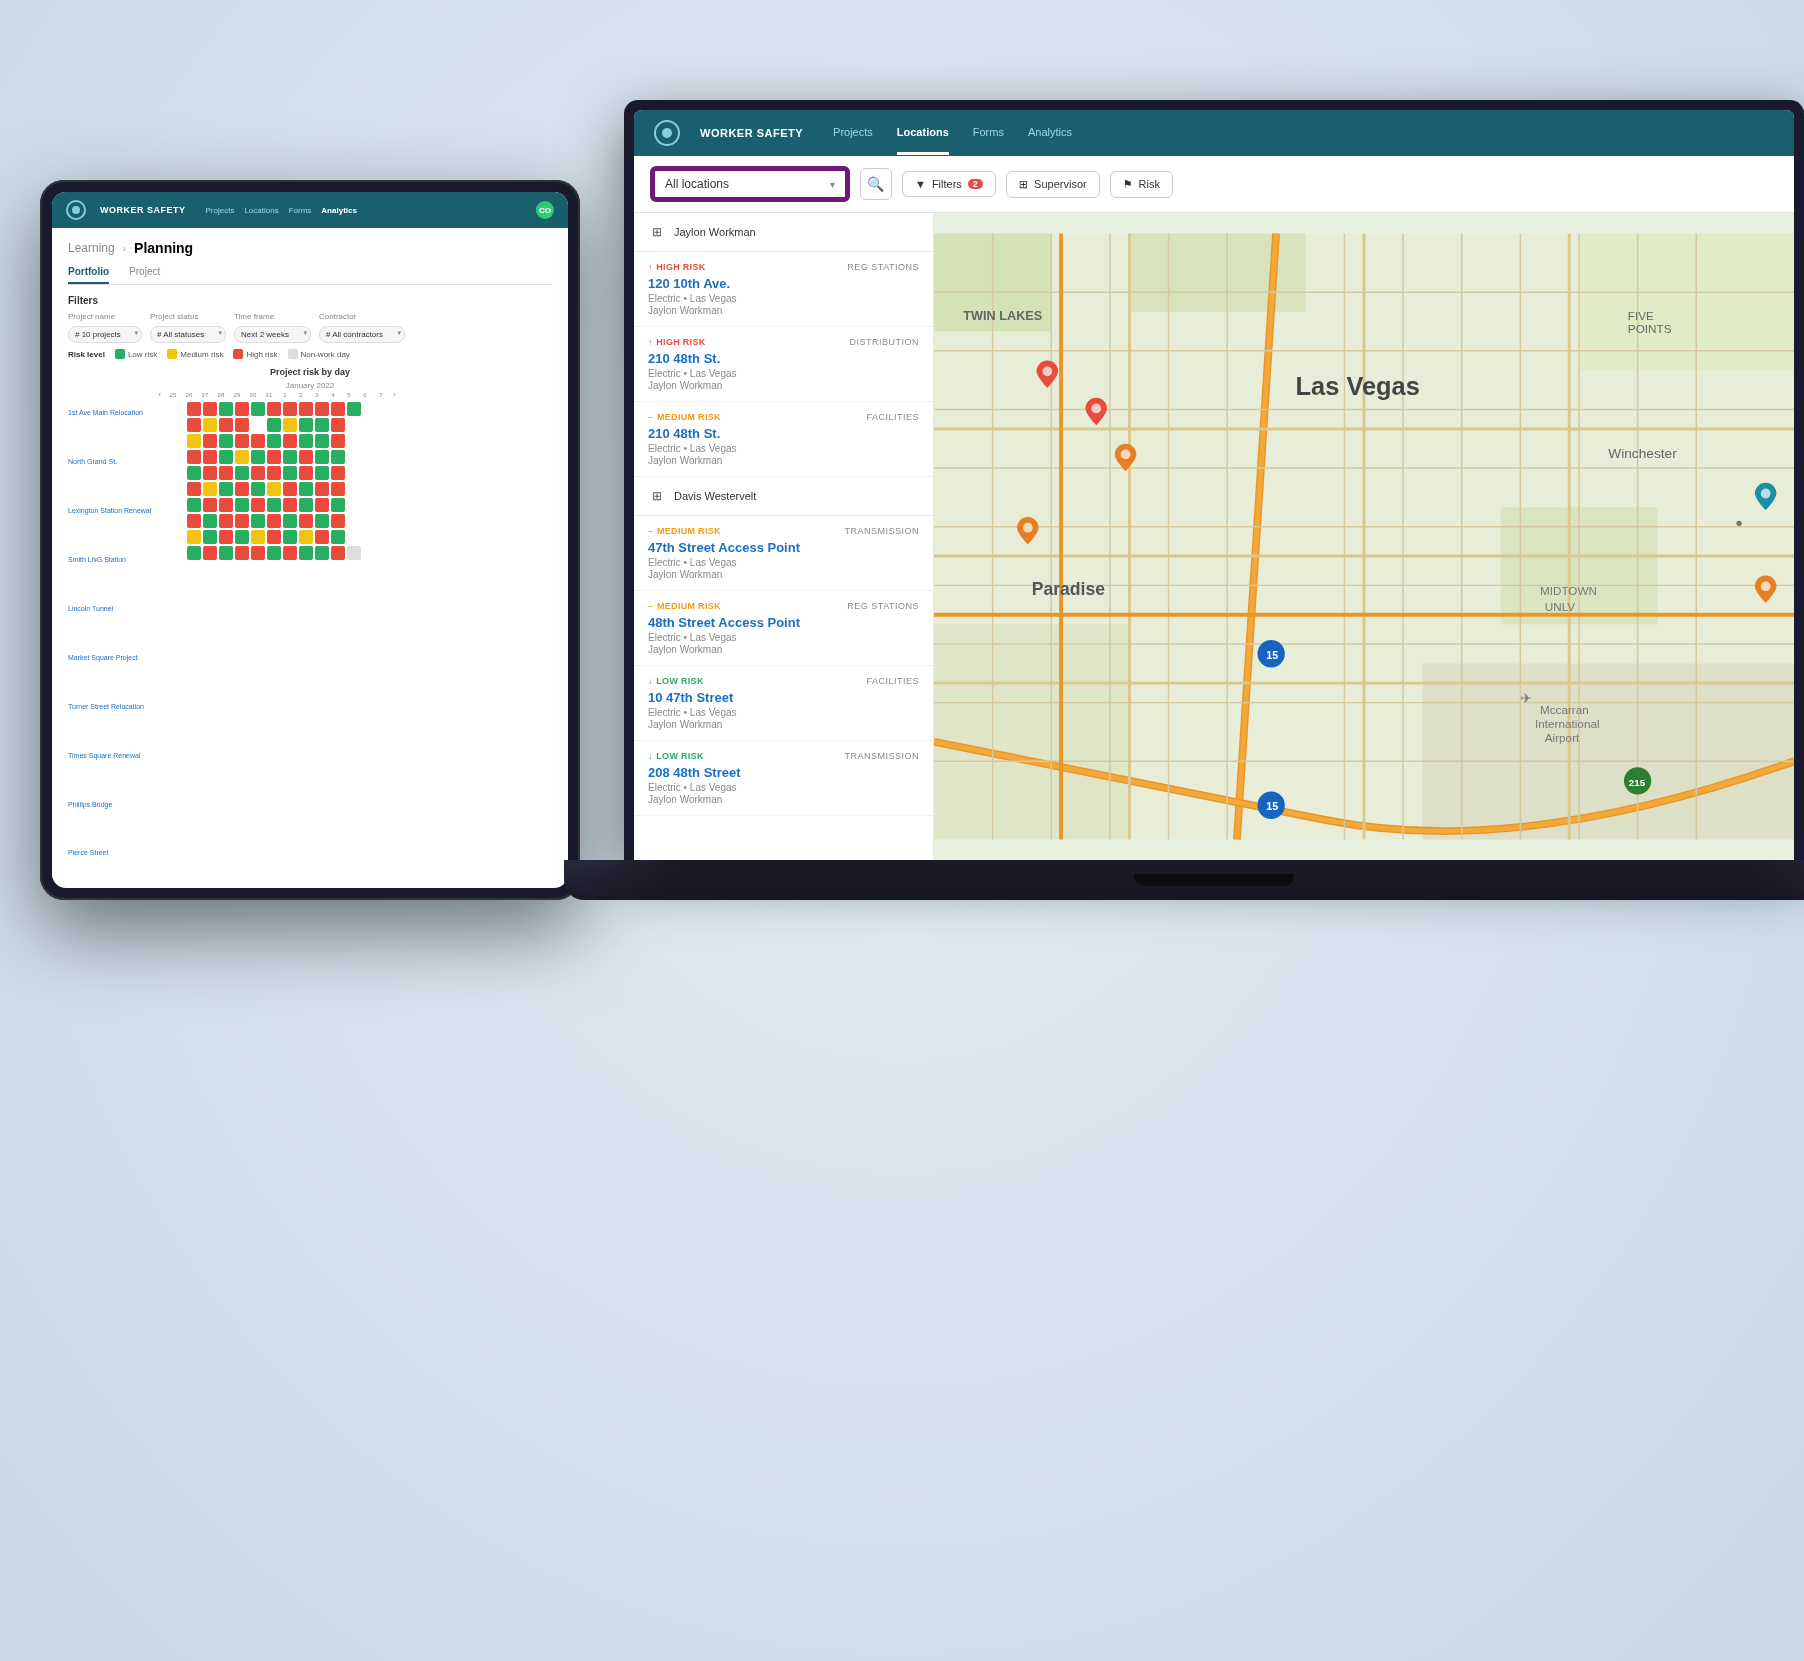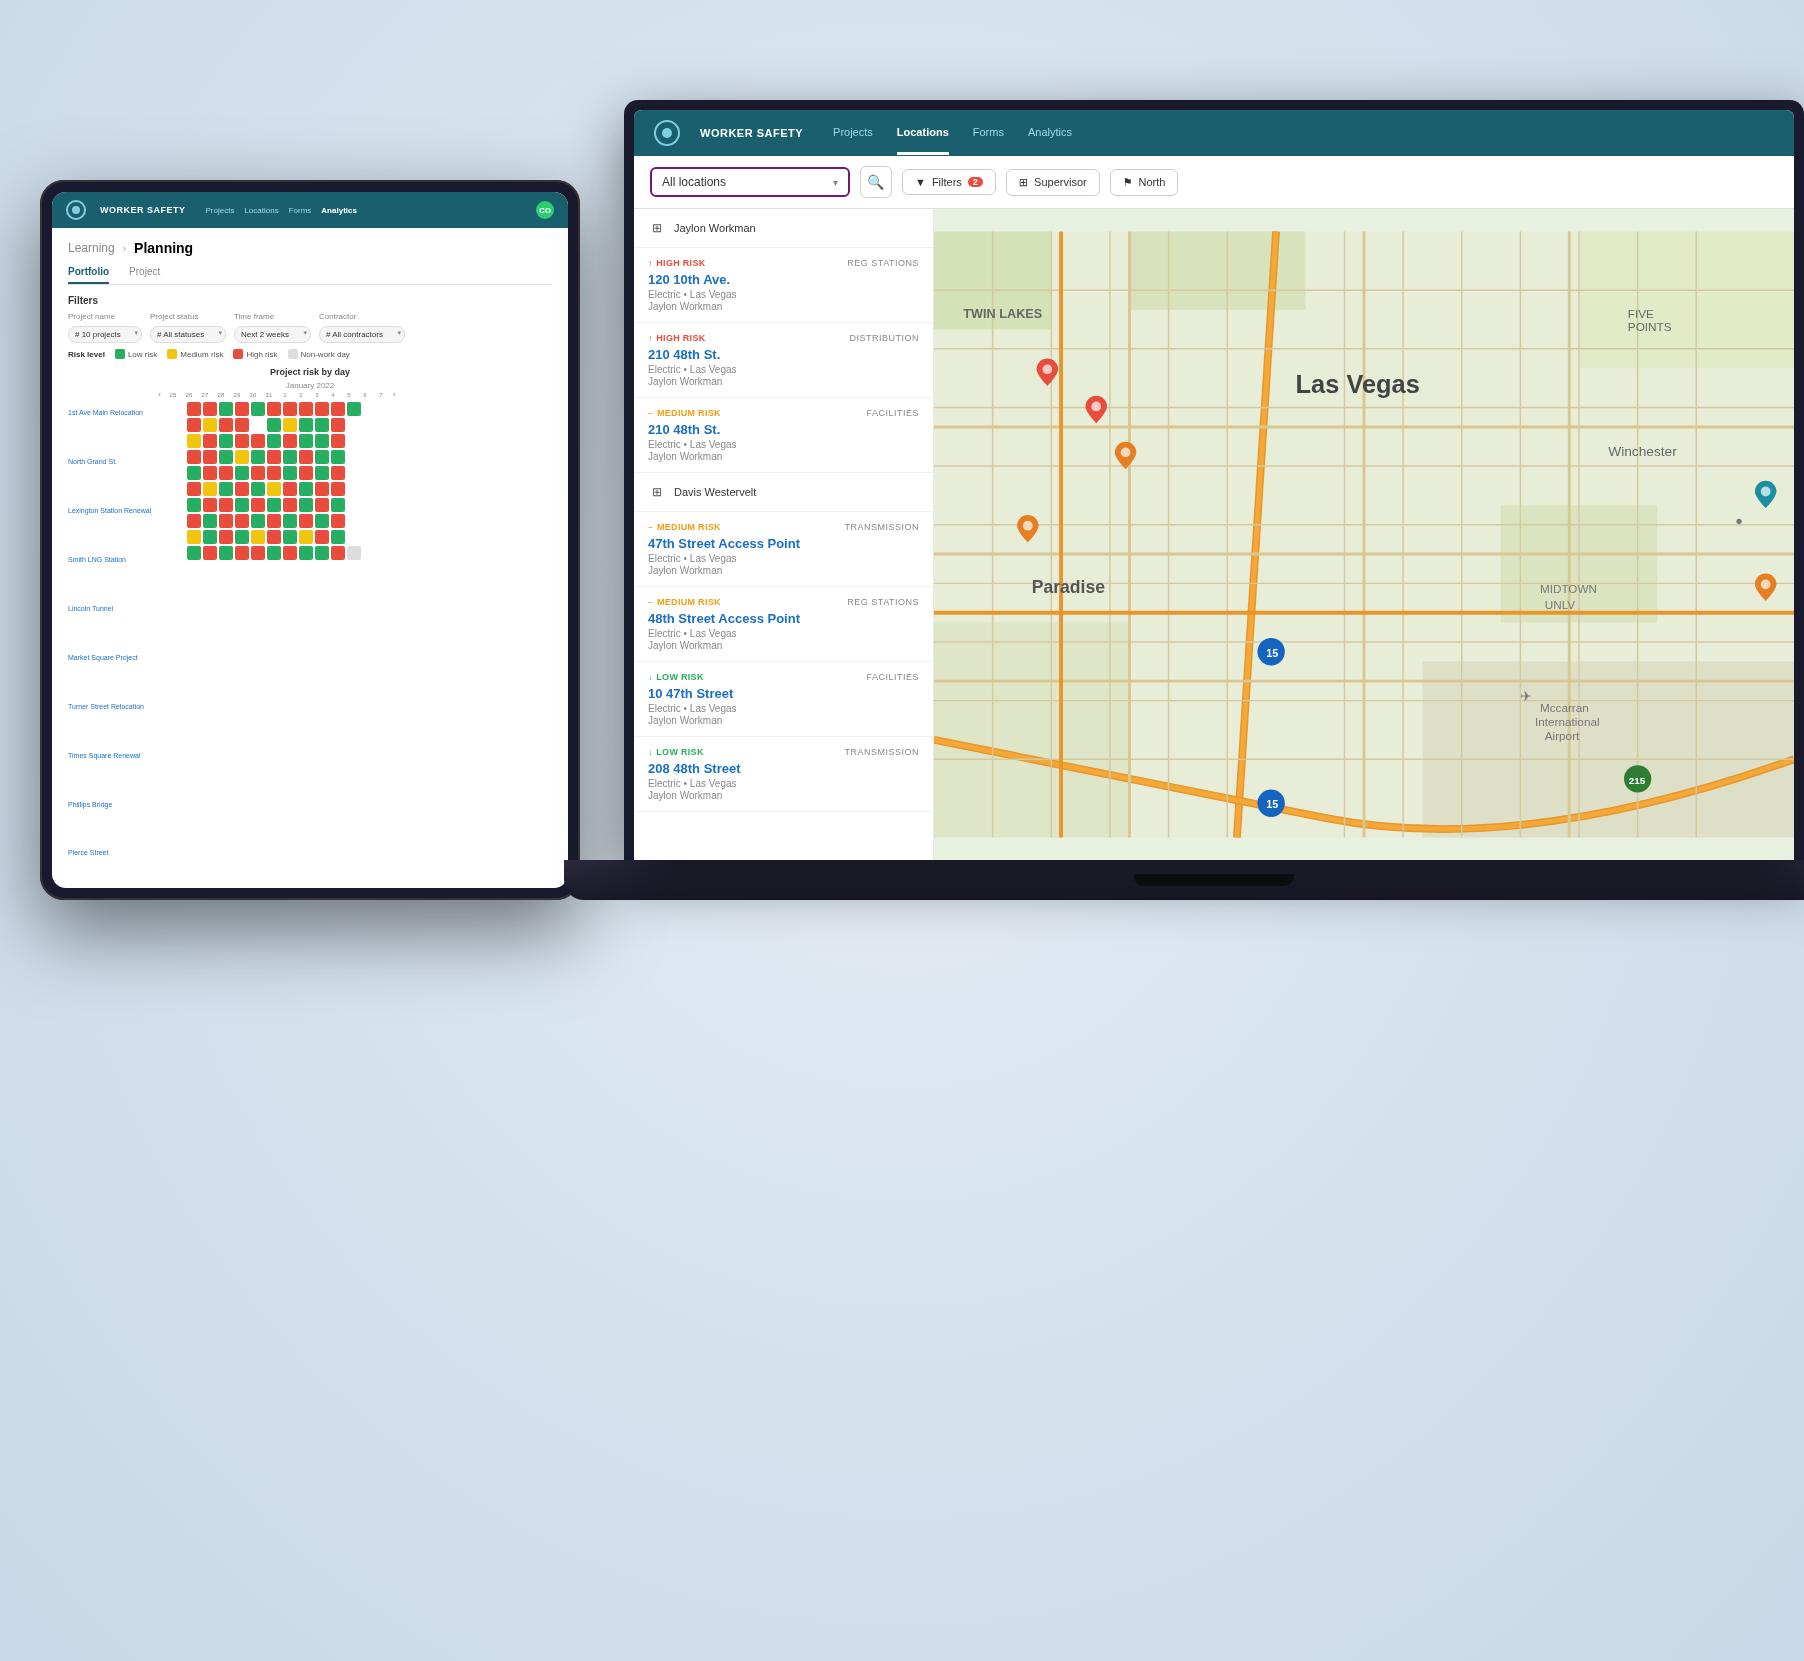"All locations" .location-dropdown { border: 2px solid #701a75 -> 5px solid #701a75 }
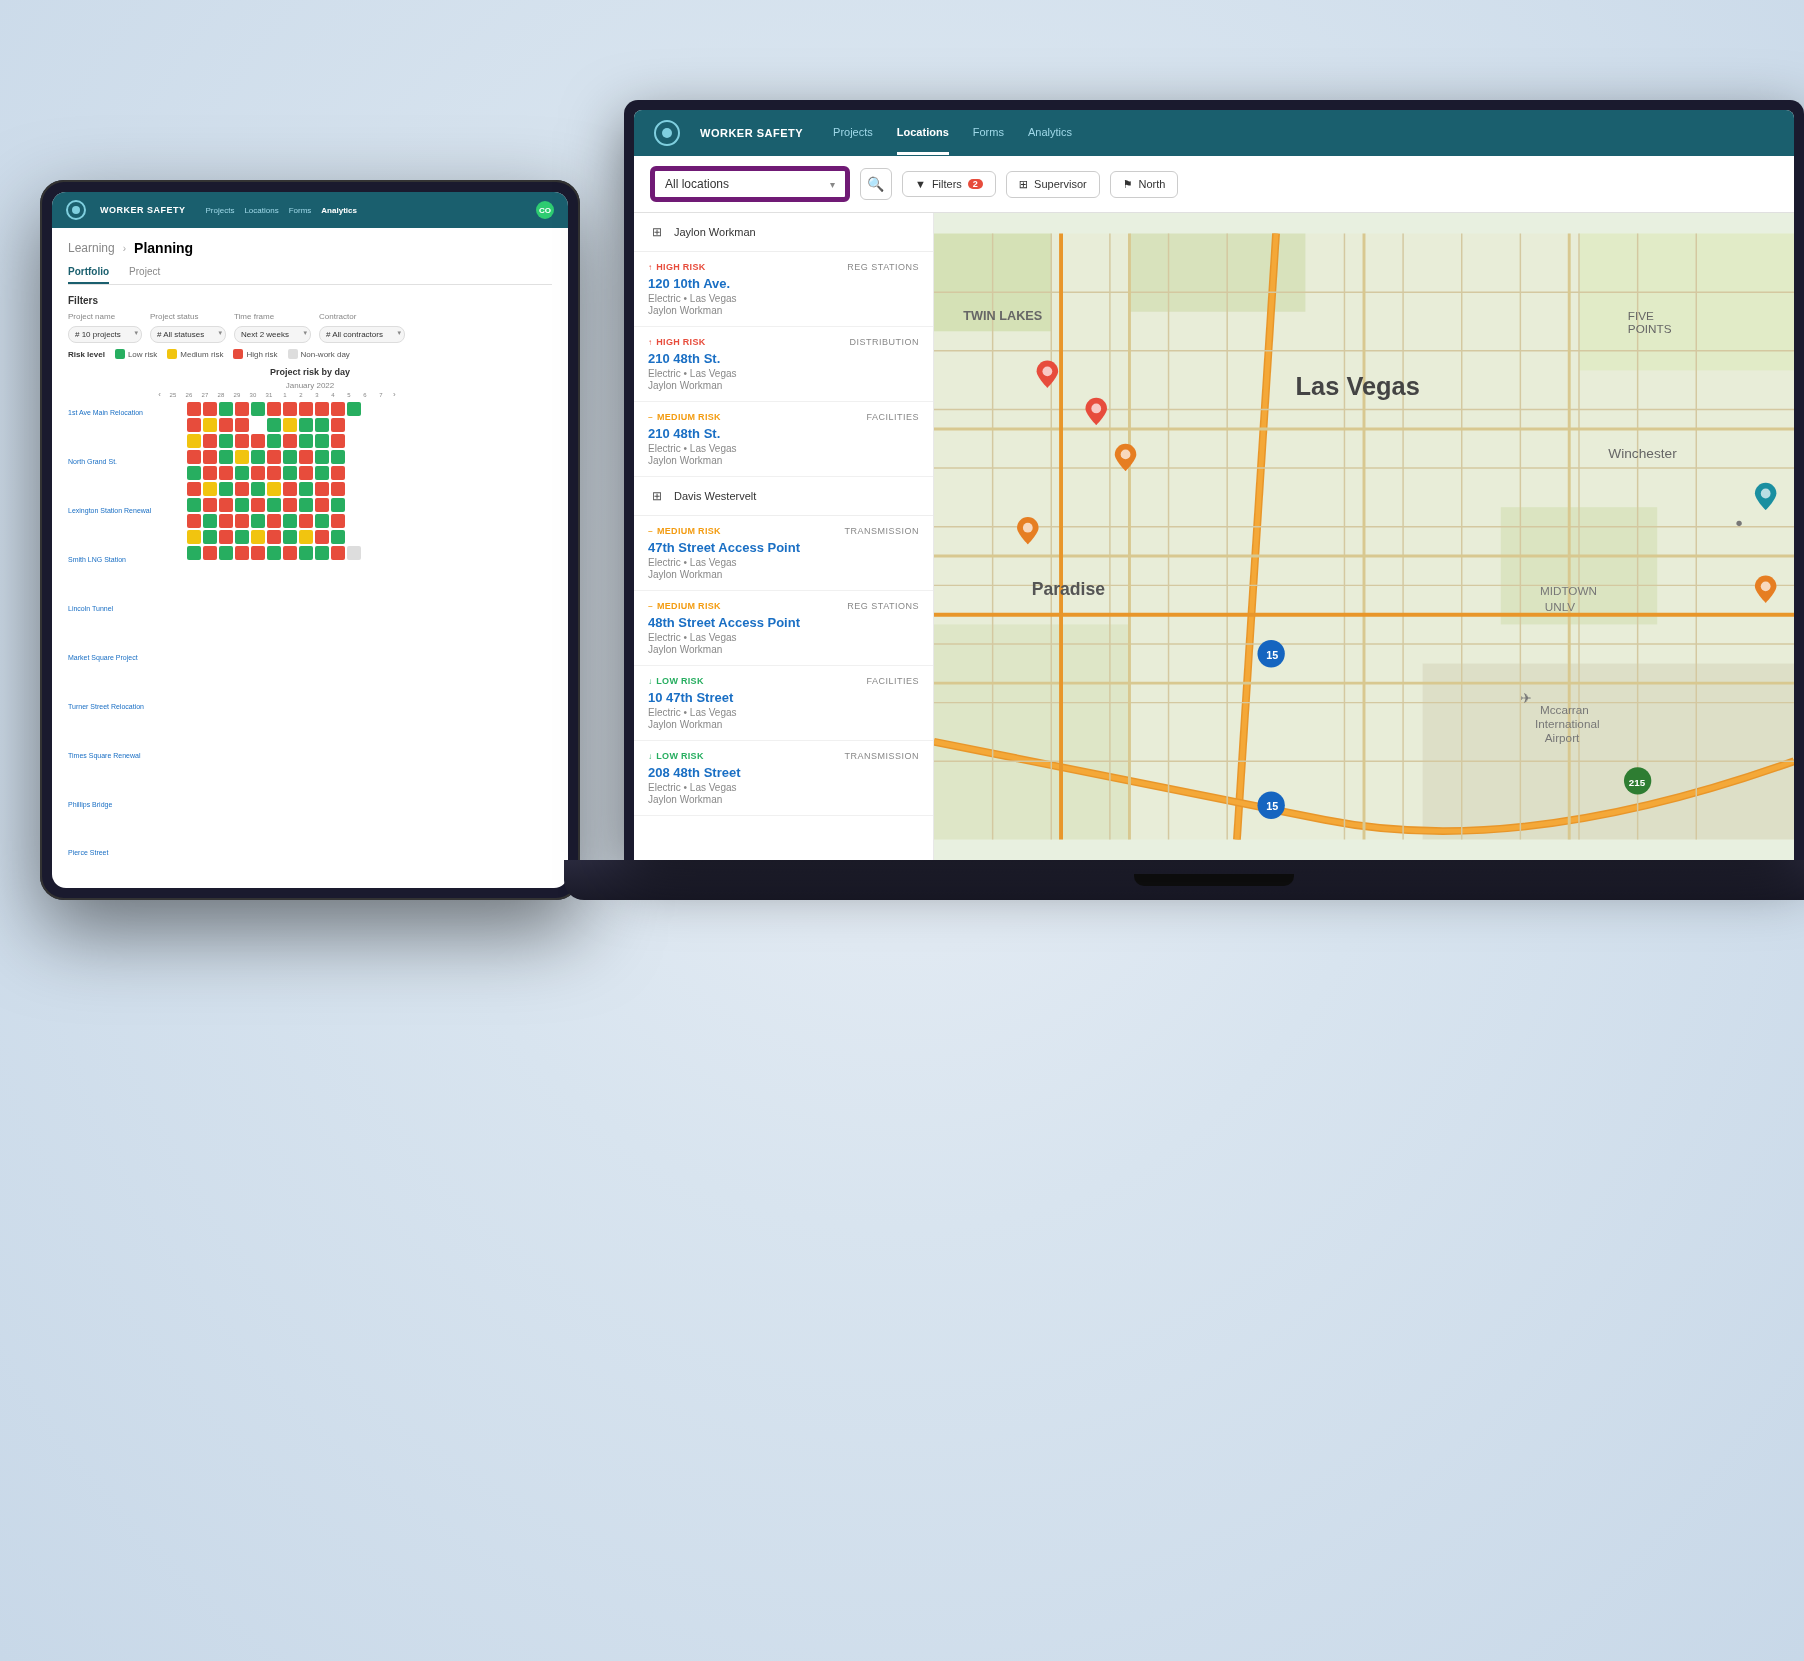"North" span { text: North -> Risk }
